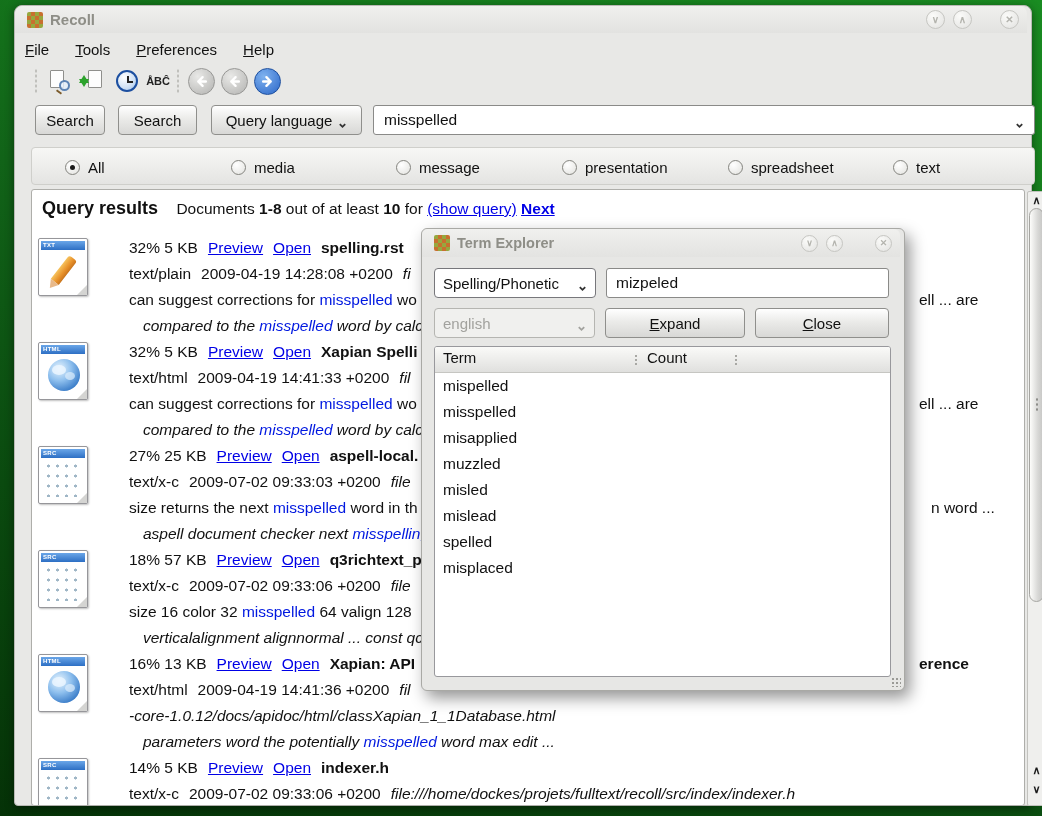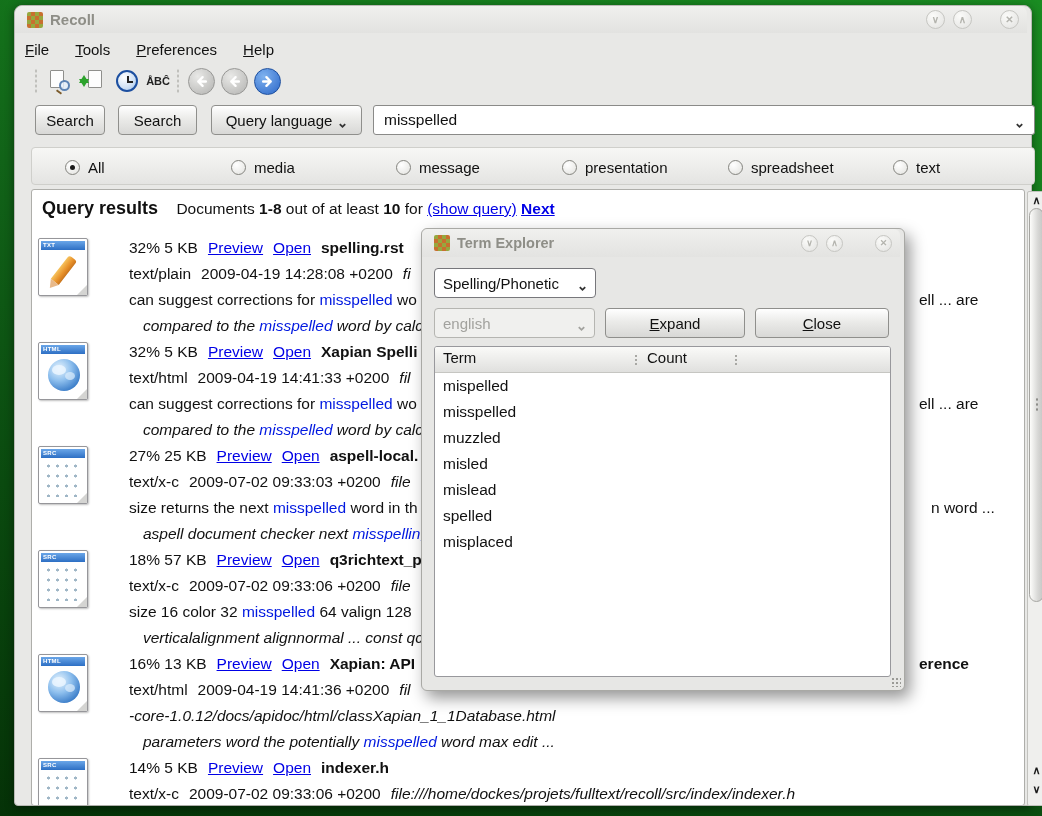"mizpeled" input.dinput { html: none -> <input> }
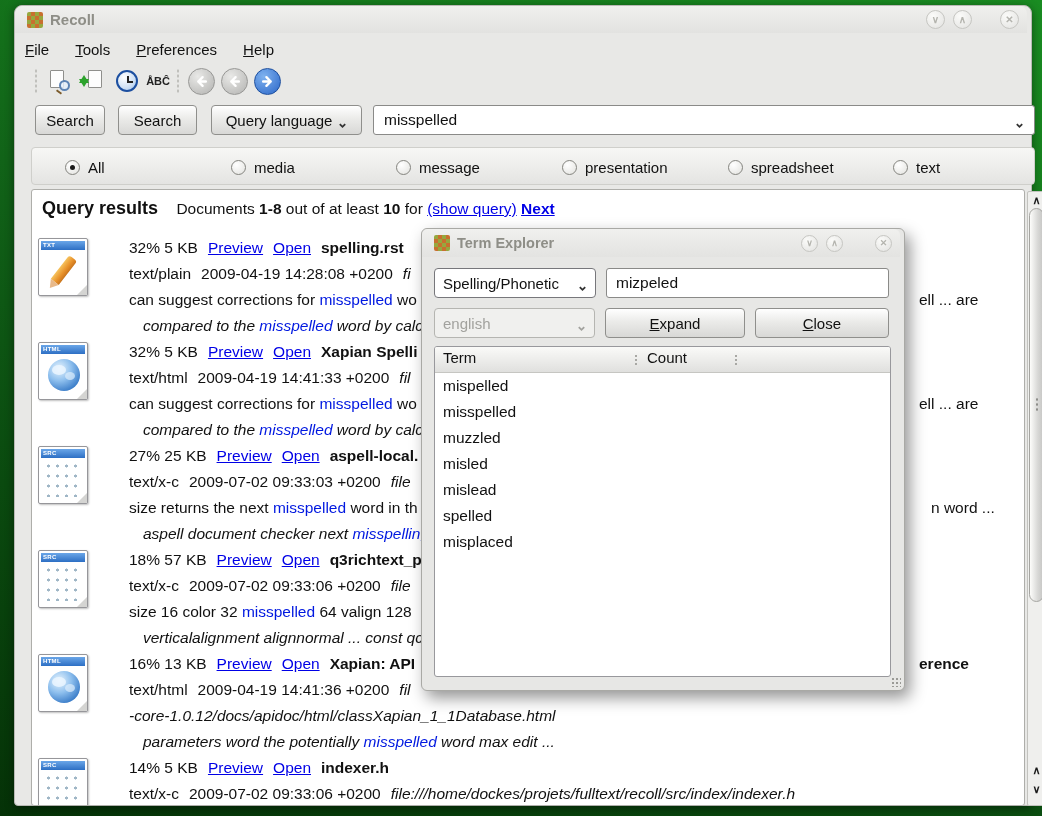"misapplied" div.dtrow { html: none -> <div><span>misapplied</span><span></span></div> }
